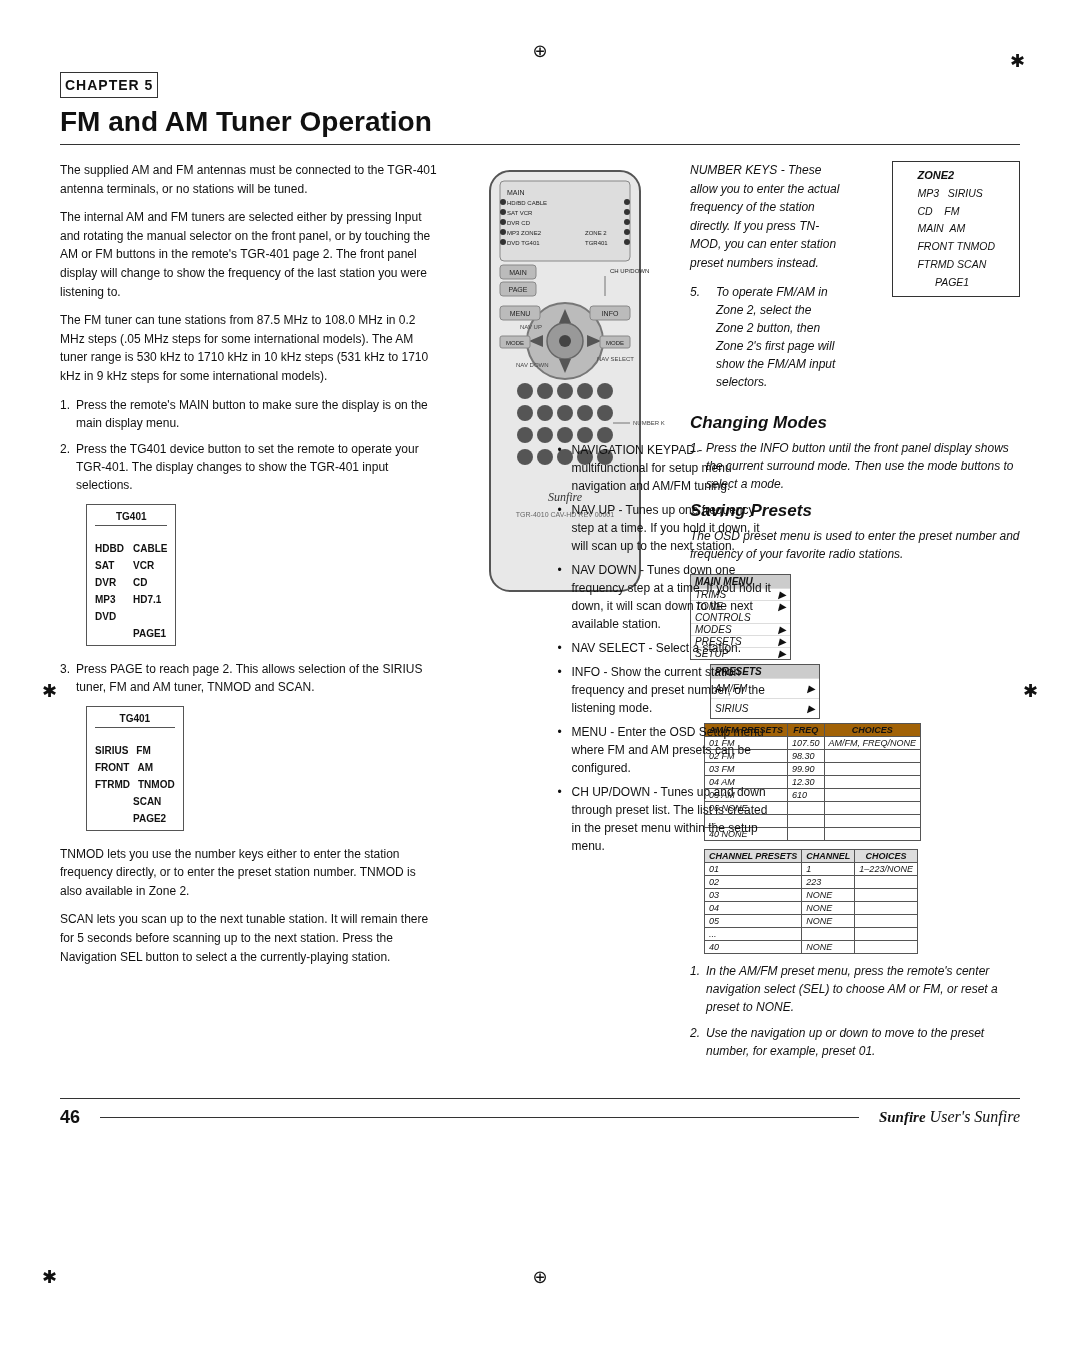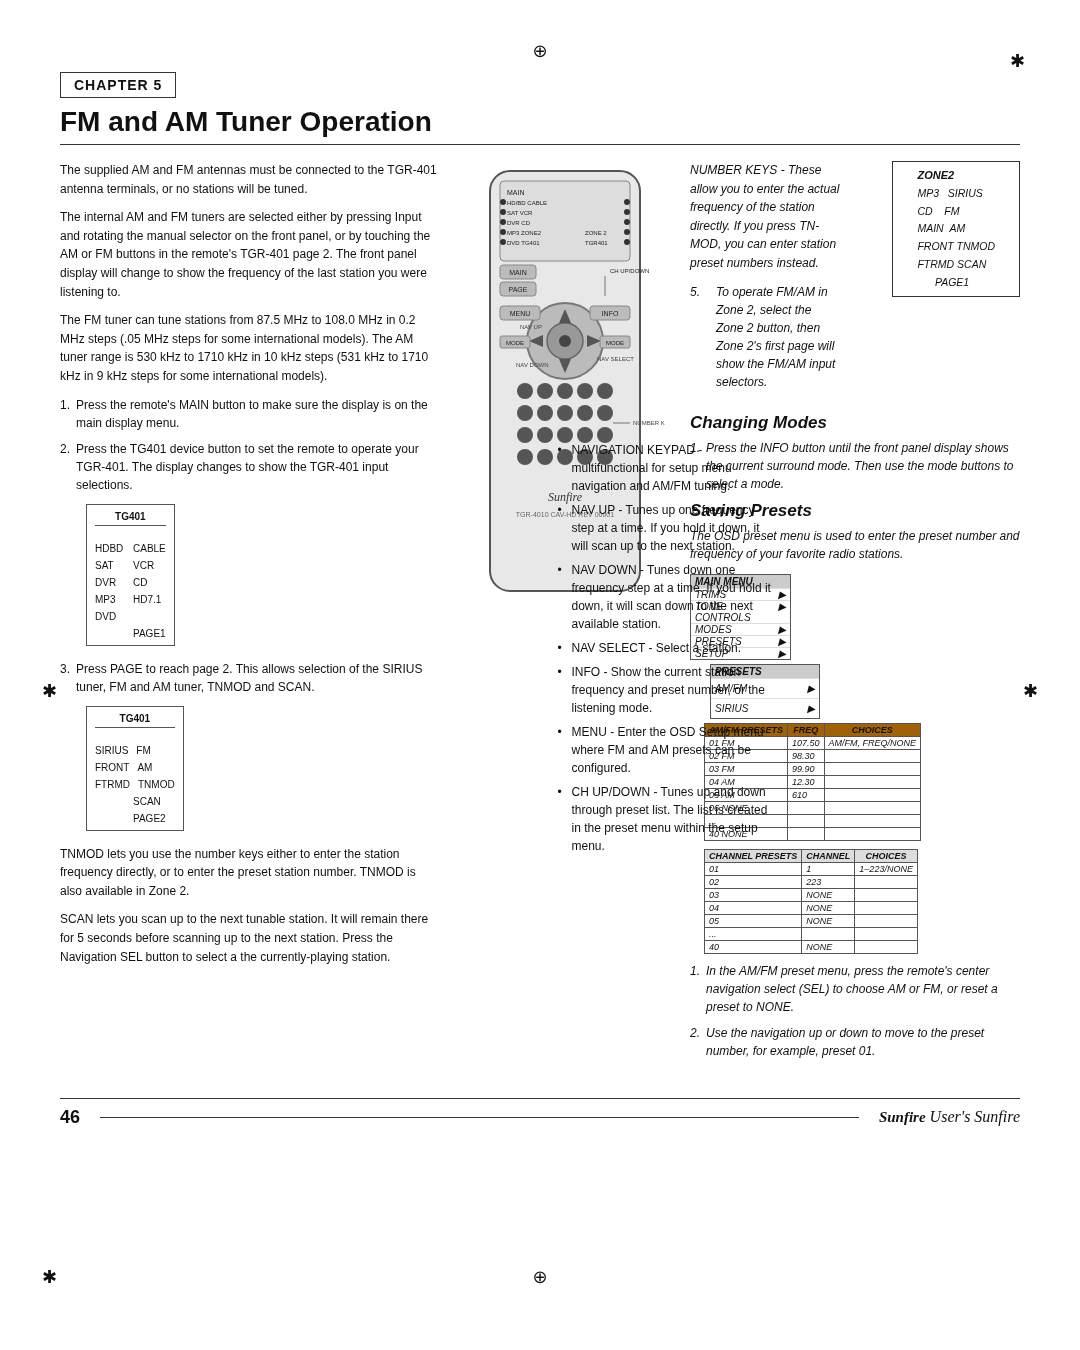"CHAPTER 5" .chapter-box { padding: 4px 13px -> 4px 4px }
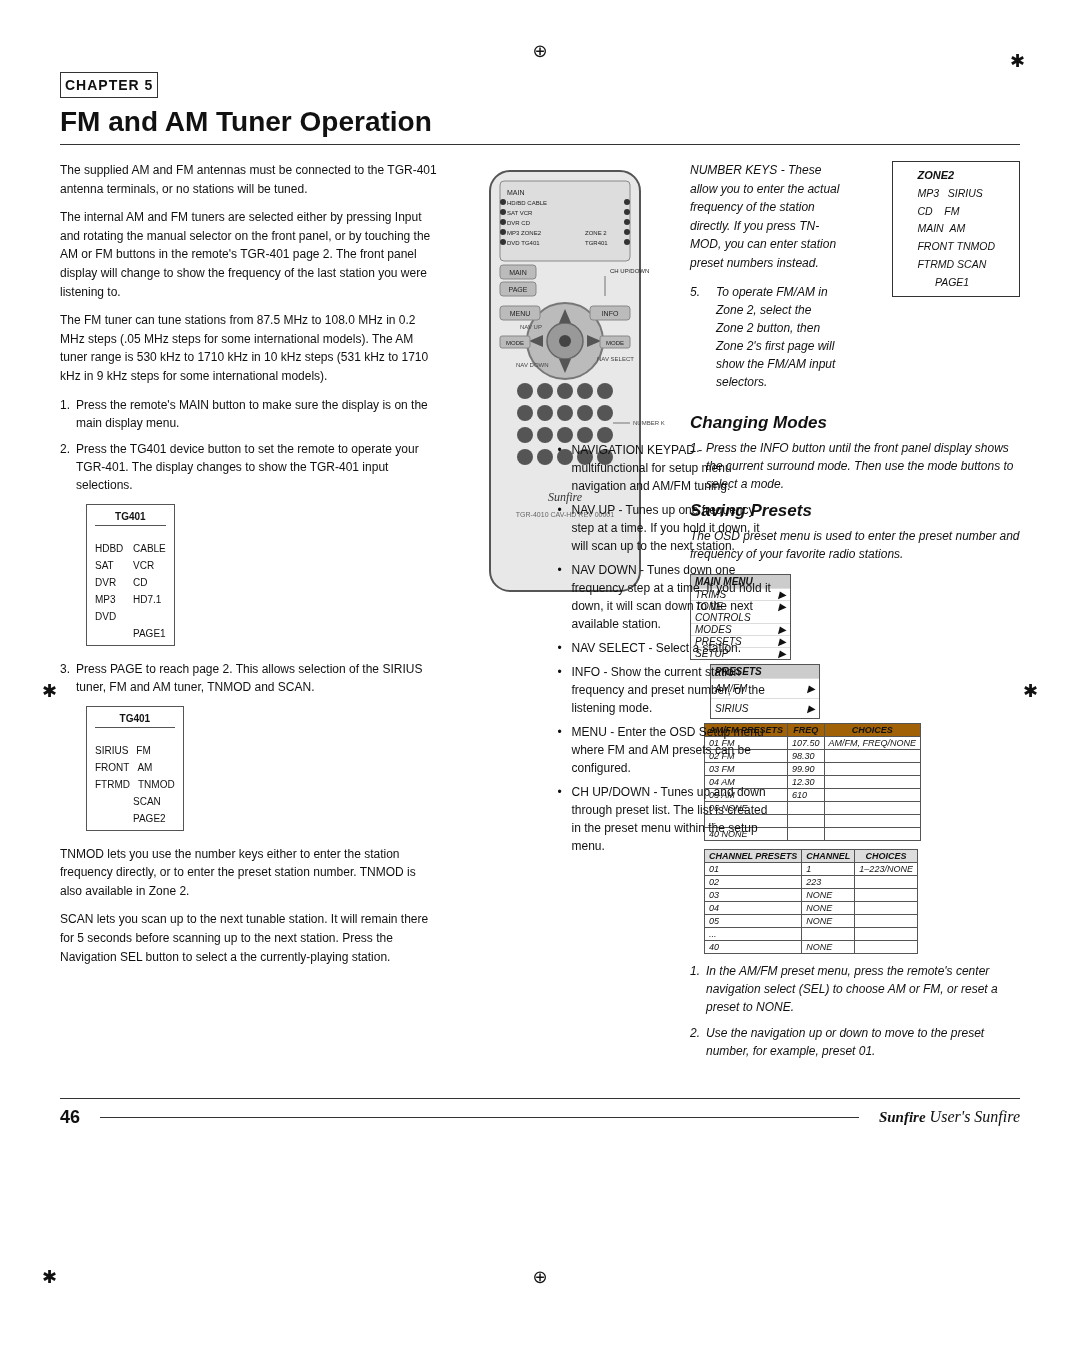"HDBD" .lib-row span { font-weight: none -> bold }
